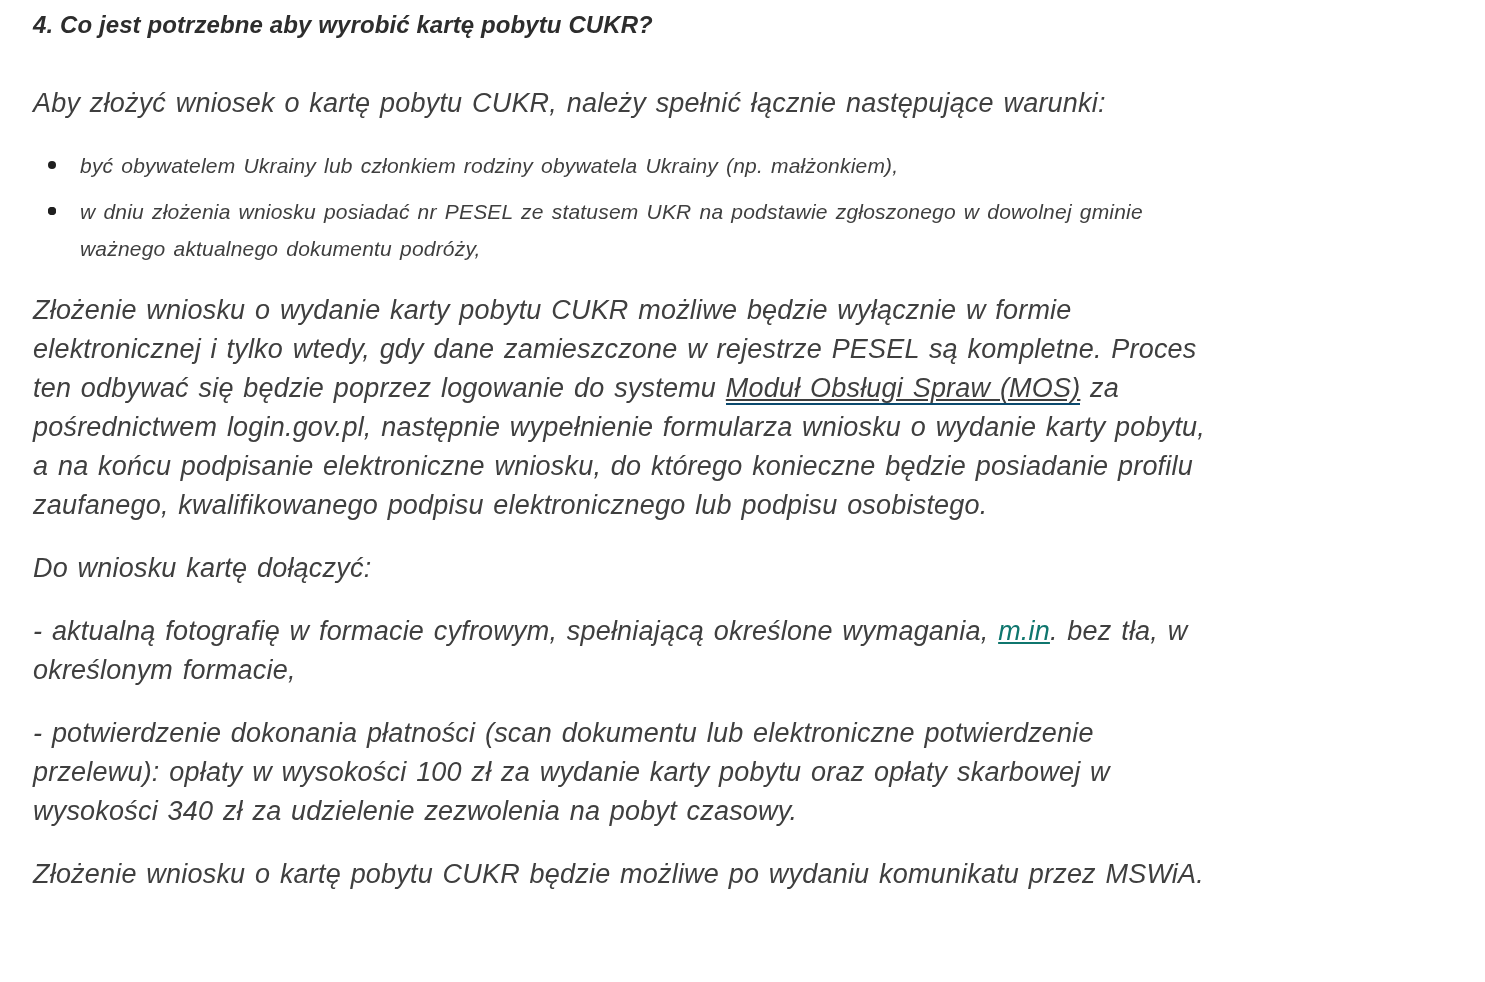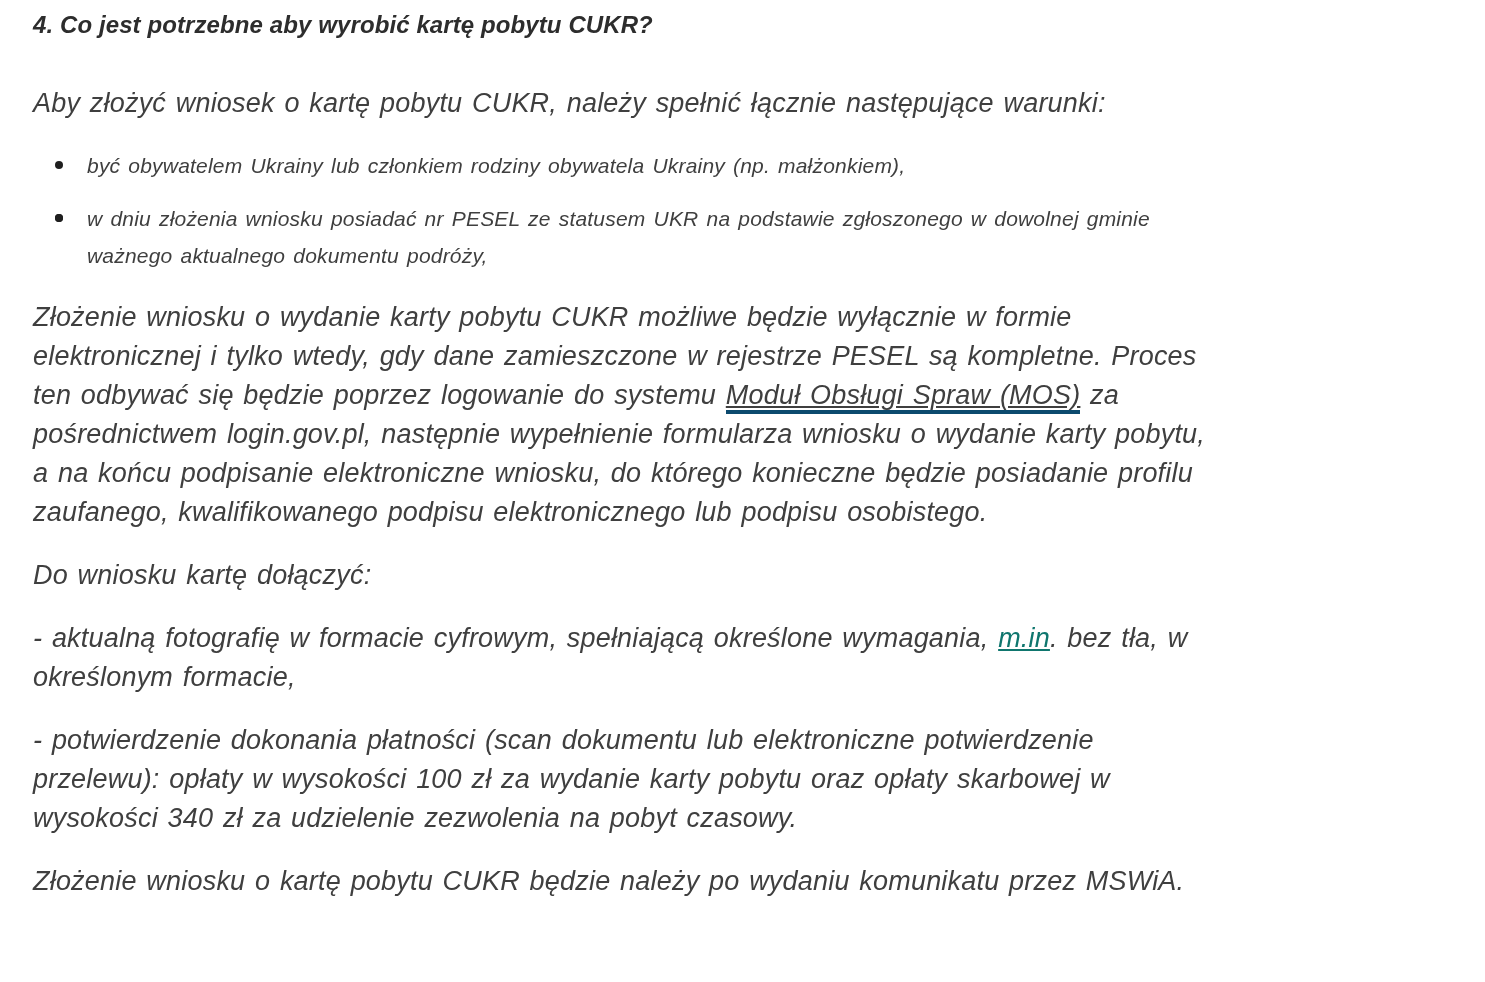"być obywatelem Ukrainy lub członkiem" ul.conditions li { margin: 16px -> 9px }
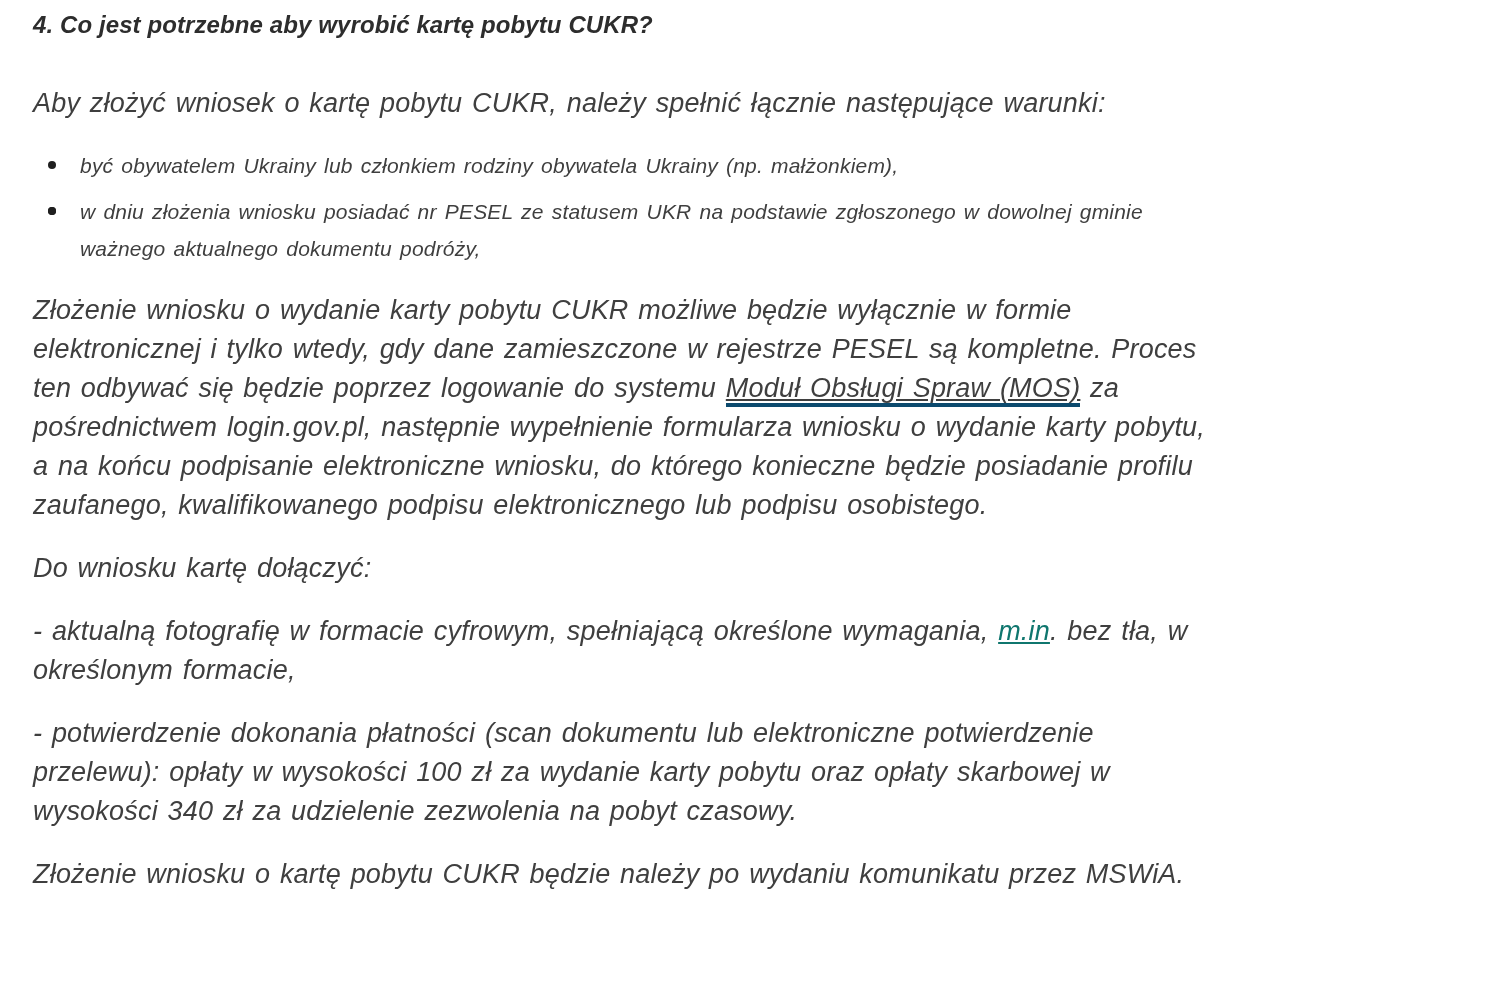"Moduł Obsługi Spraw (MOS)" a.mos-link { border-bottom: 4px solid #0c4a6e -> 2px solid #0c4a6e }
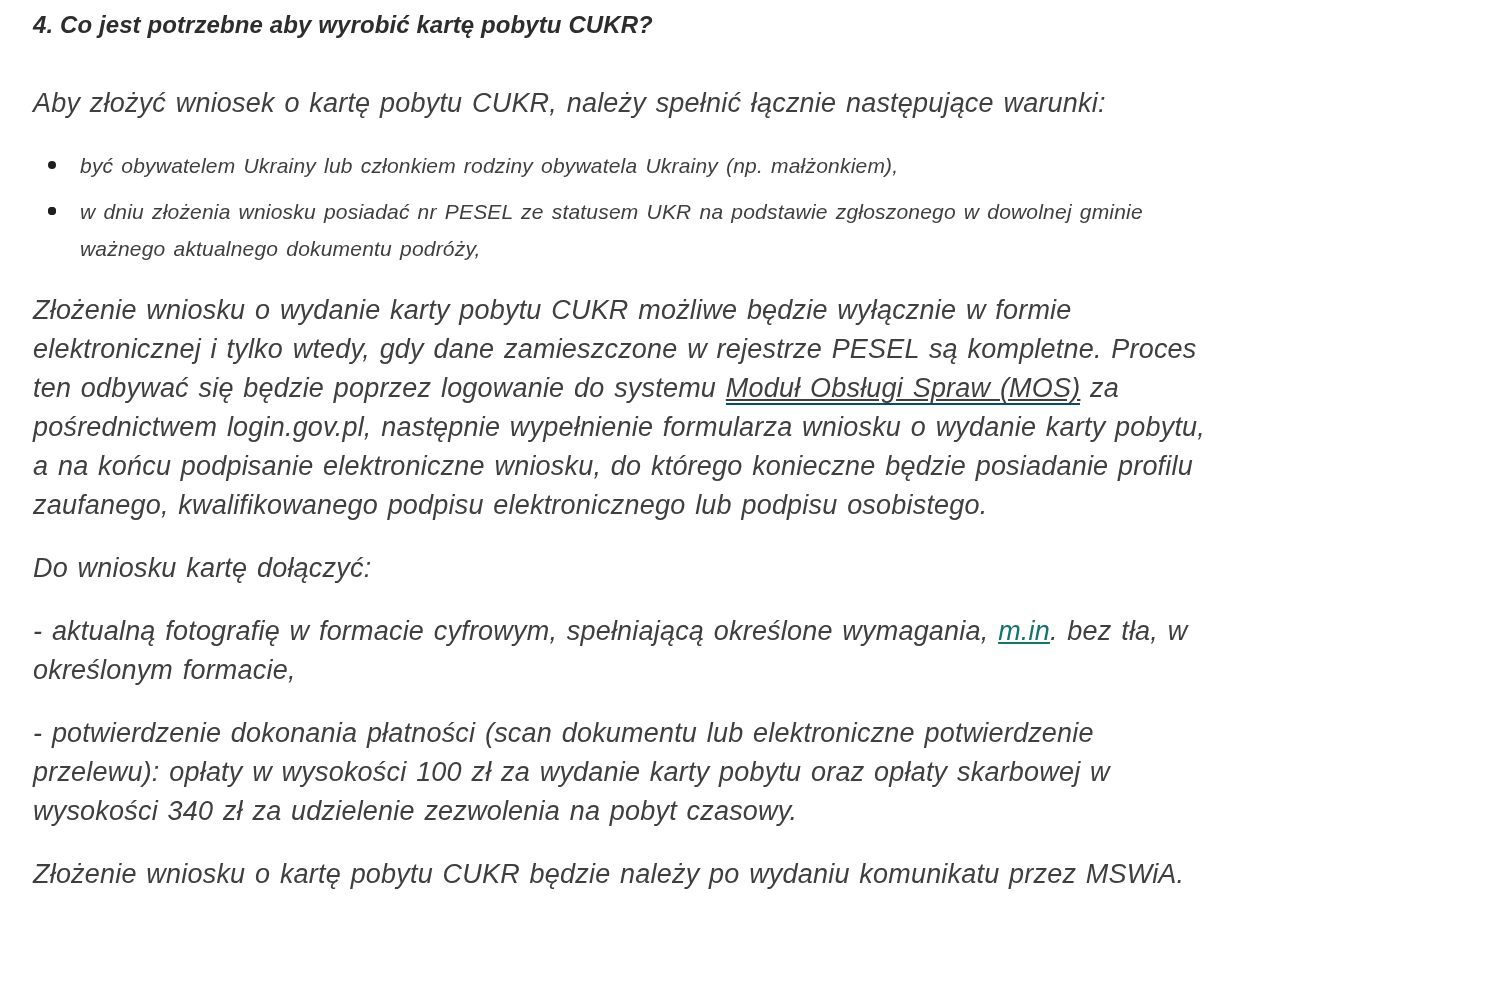"Złożenie wniosku o kartę pobytu" p.para { text: należy -> możliwe }
